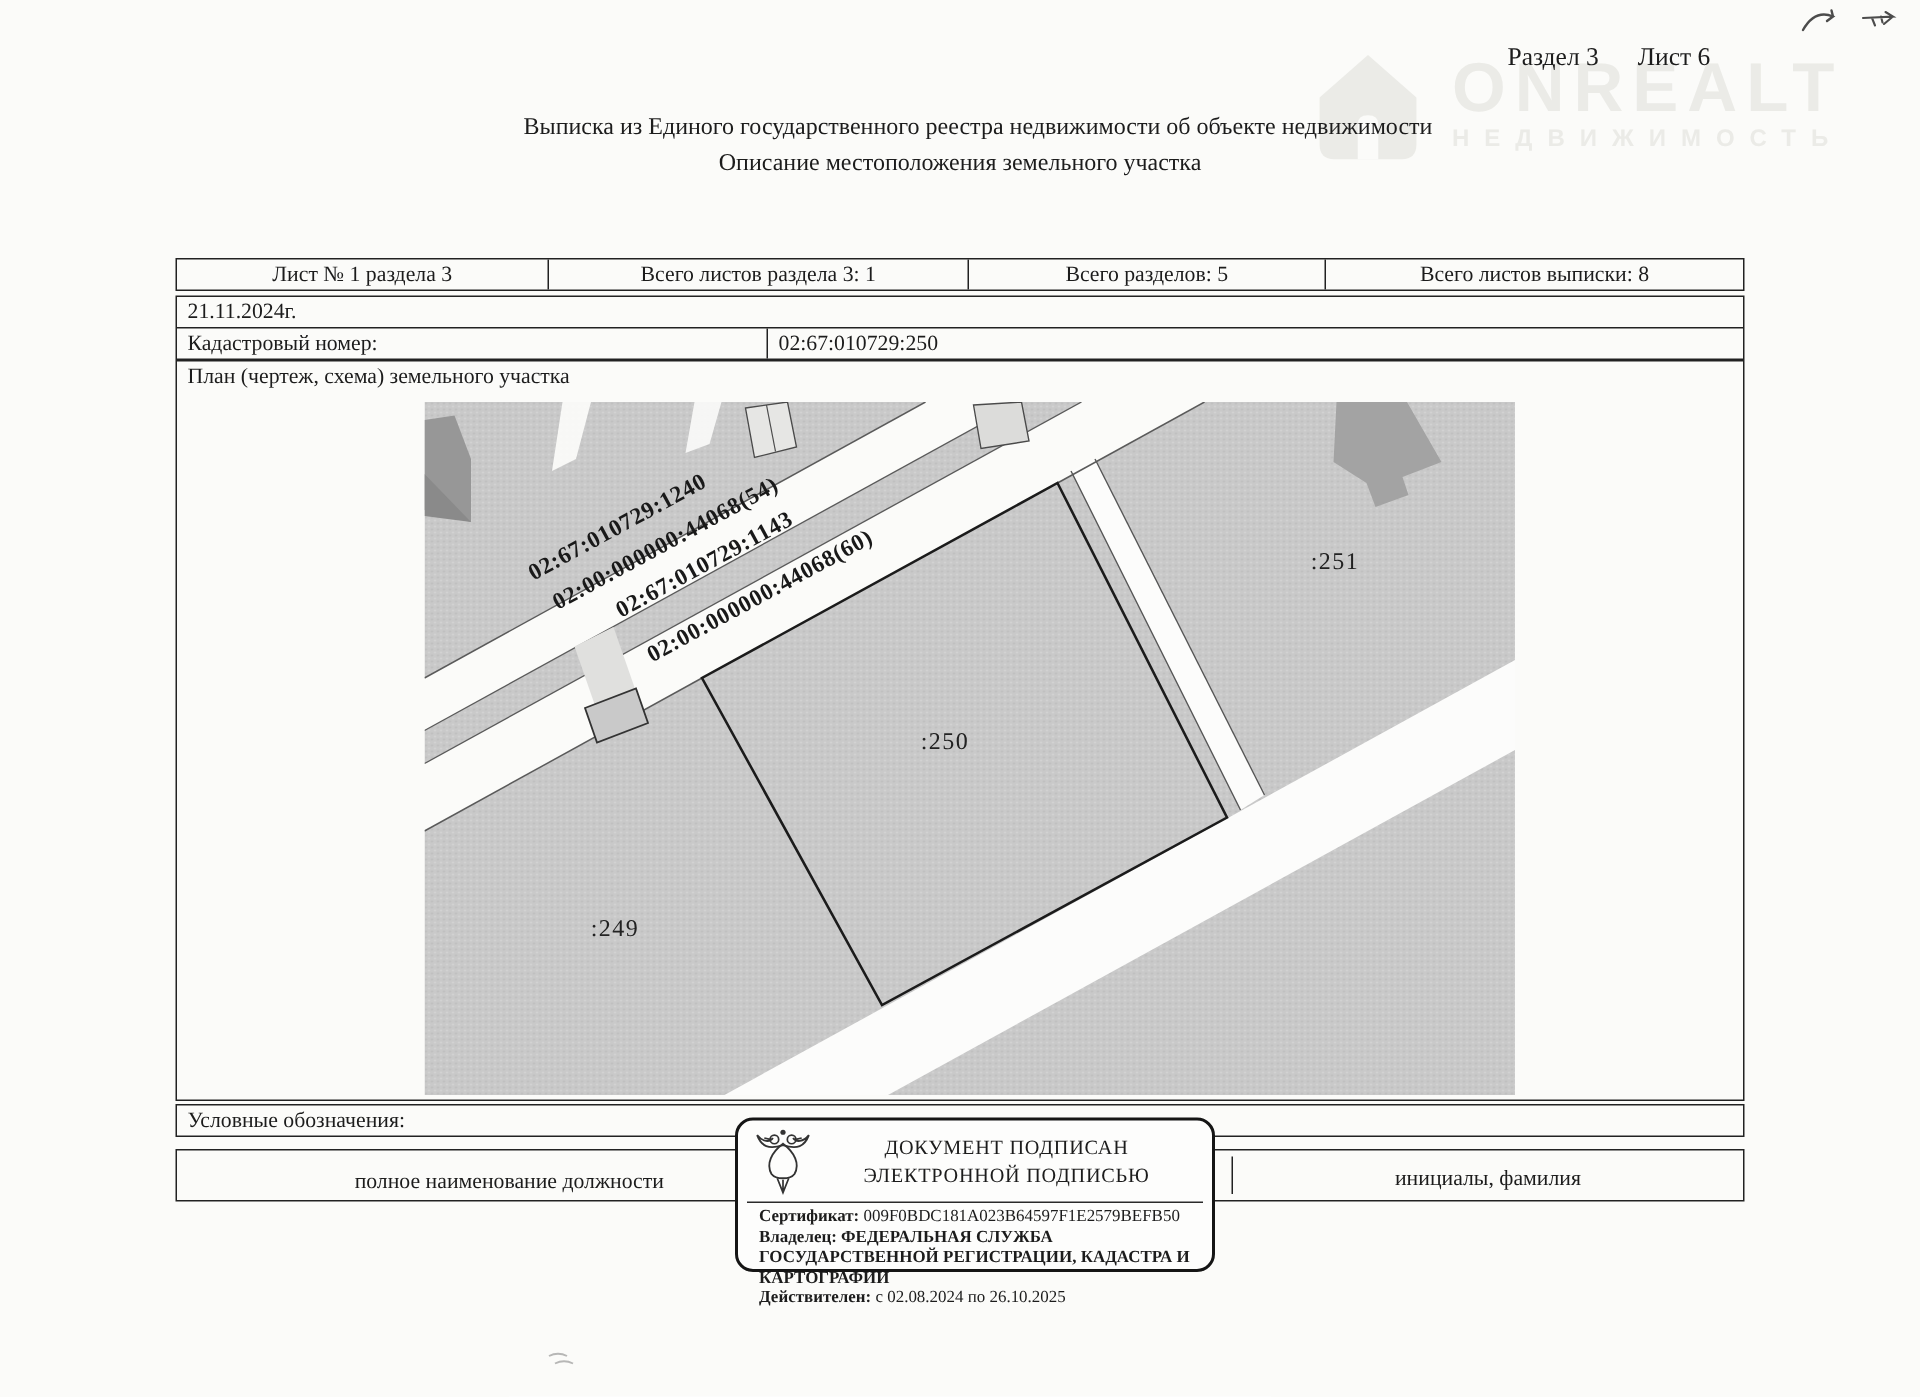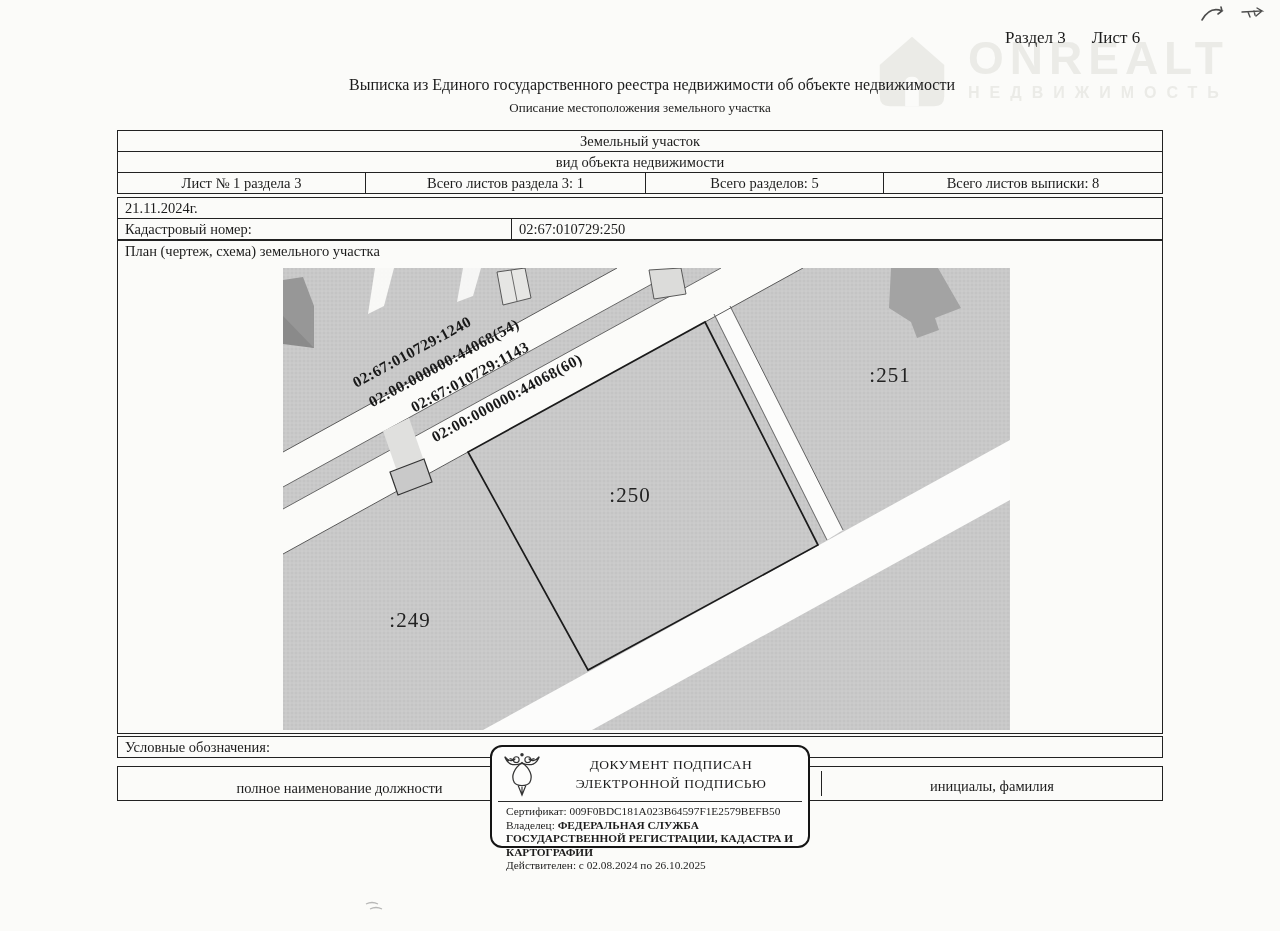"Описание местоположения земельного" .title2 { font-size: 13px -> 16px }
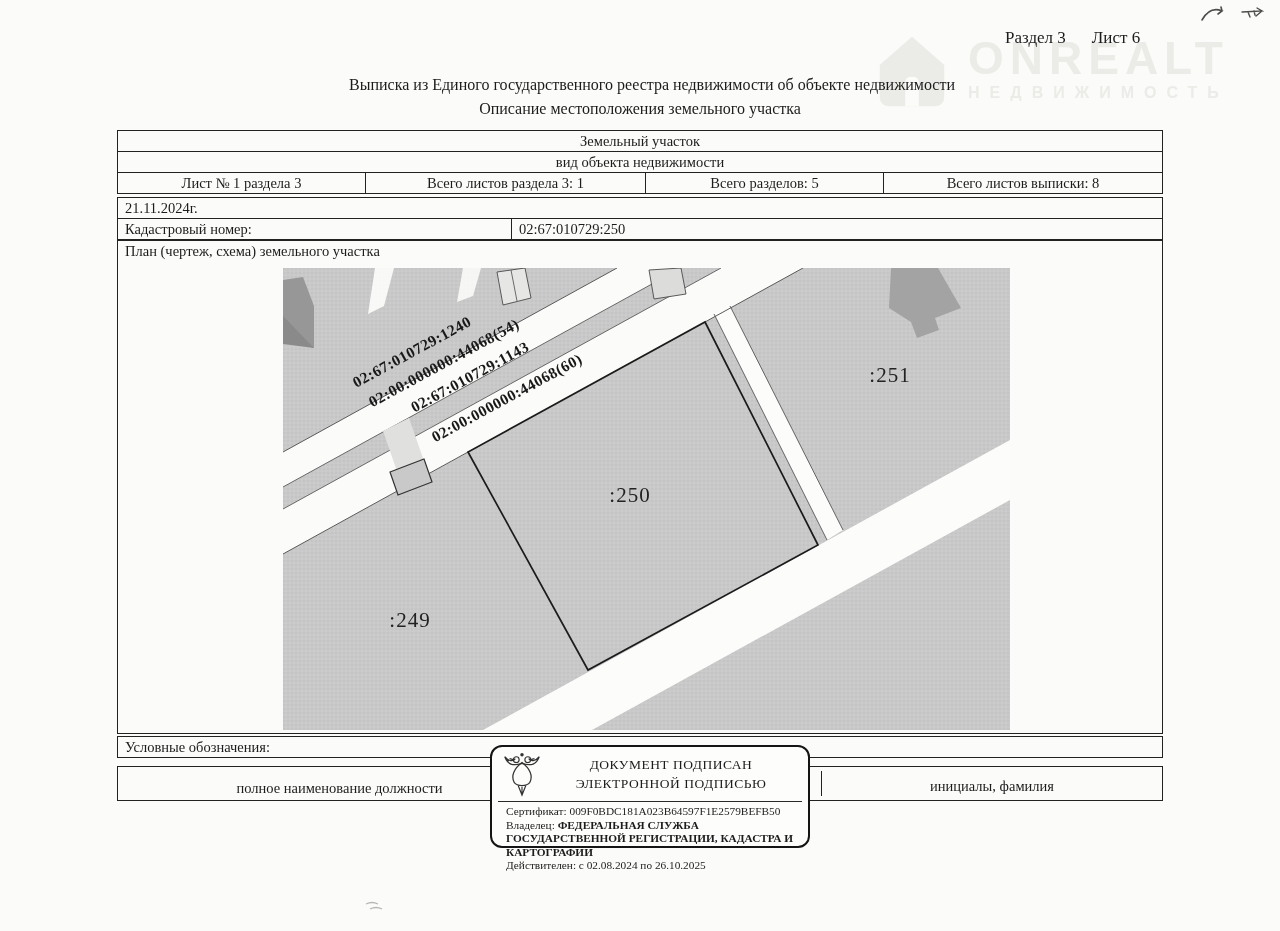"Земельный участок" div.tbl { html: <div> <div> <div>Земельный участок</div> </div> <div> <div>вид объекта недвижимости</div> </div> </div> -> none }
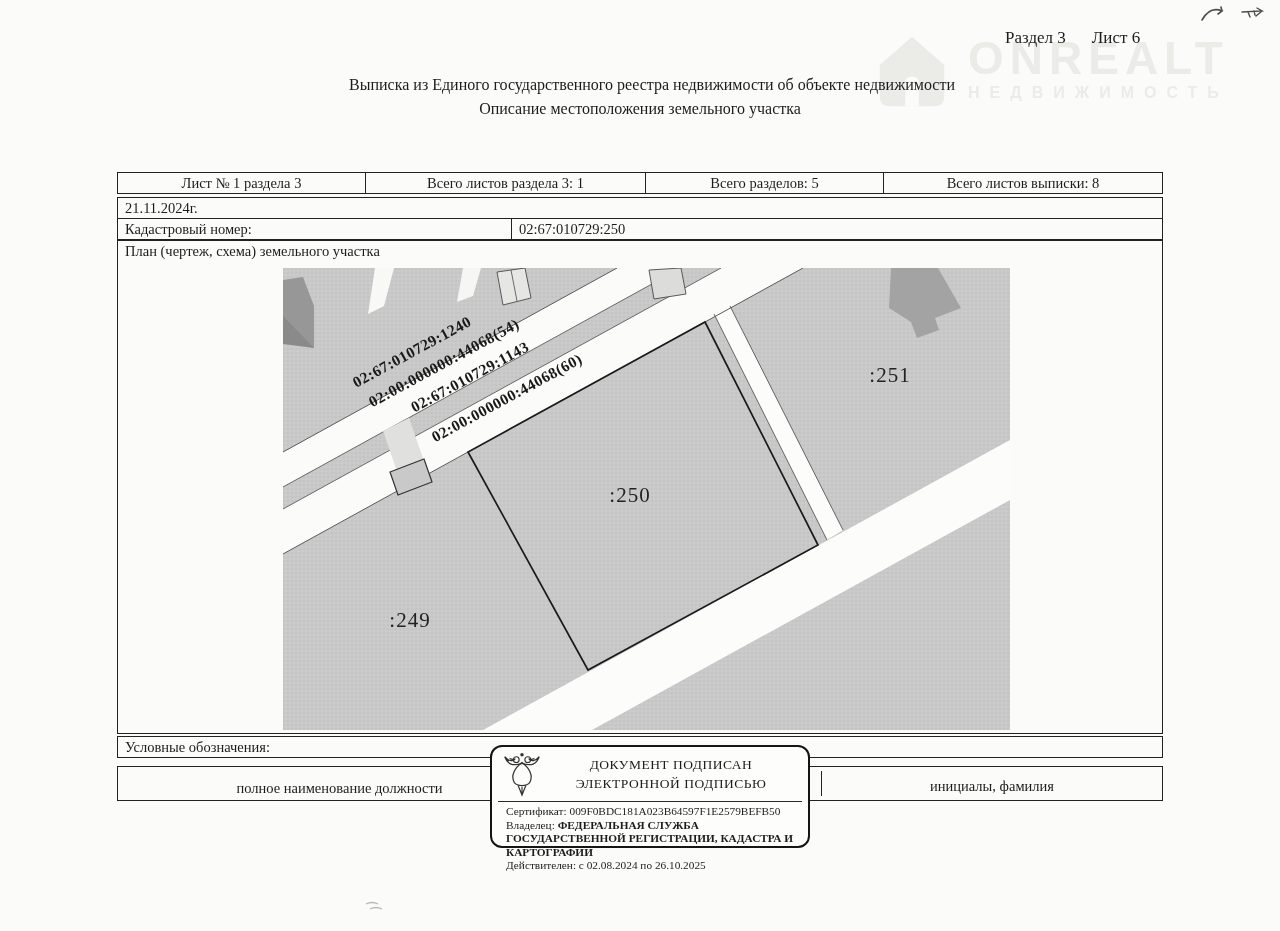":251" .parcel-label { font-size: 21px -> 16px }
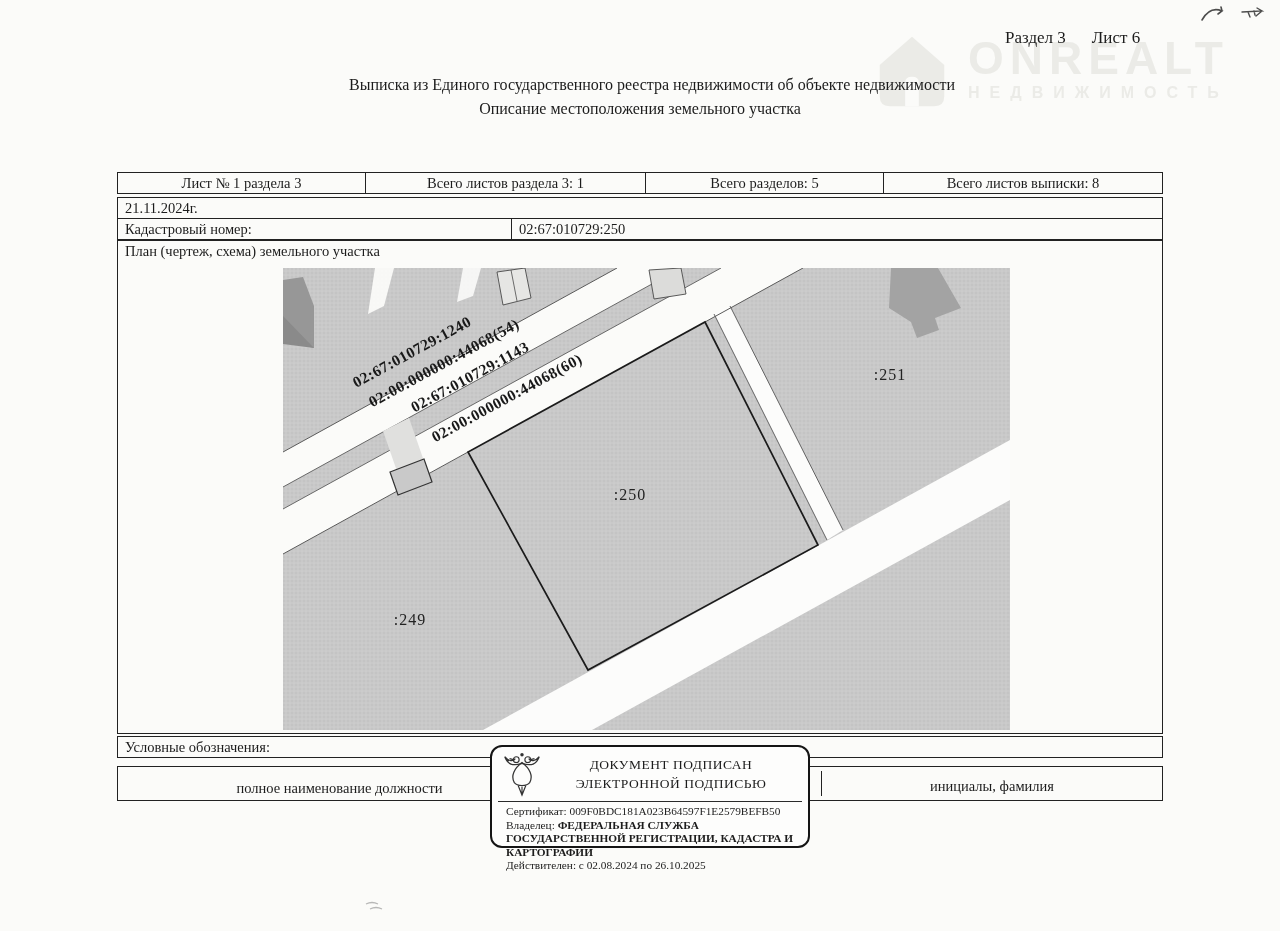"Сертификат:" .stamp-line b { font-weight: normal -> bold }
